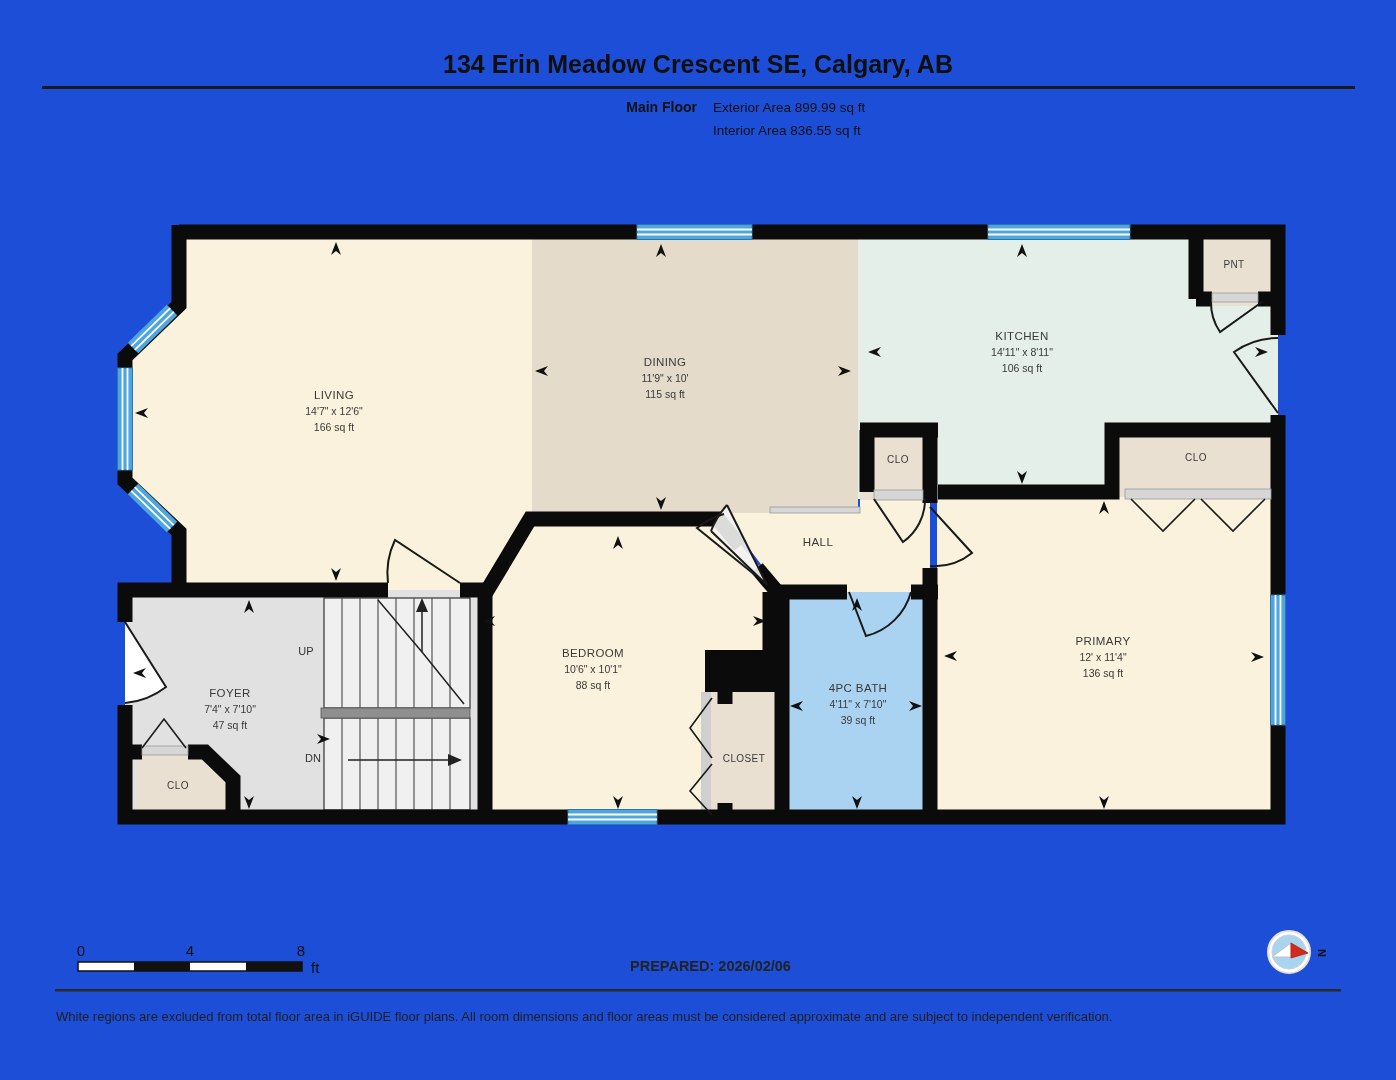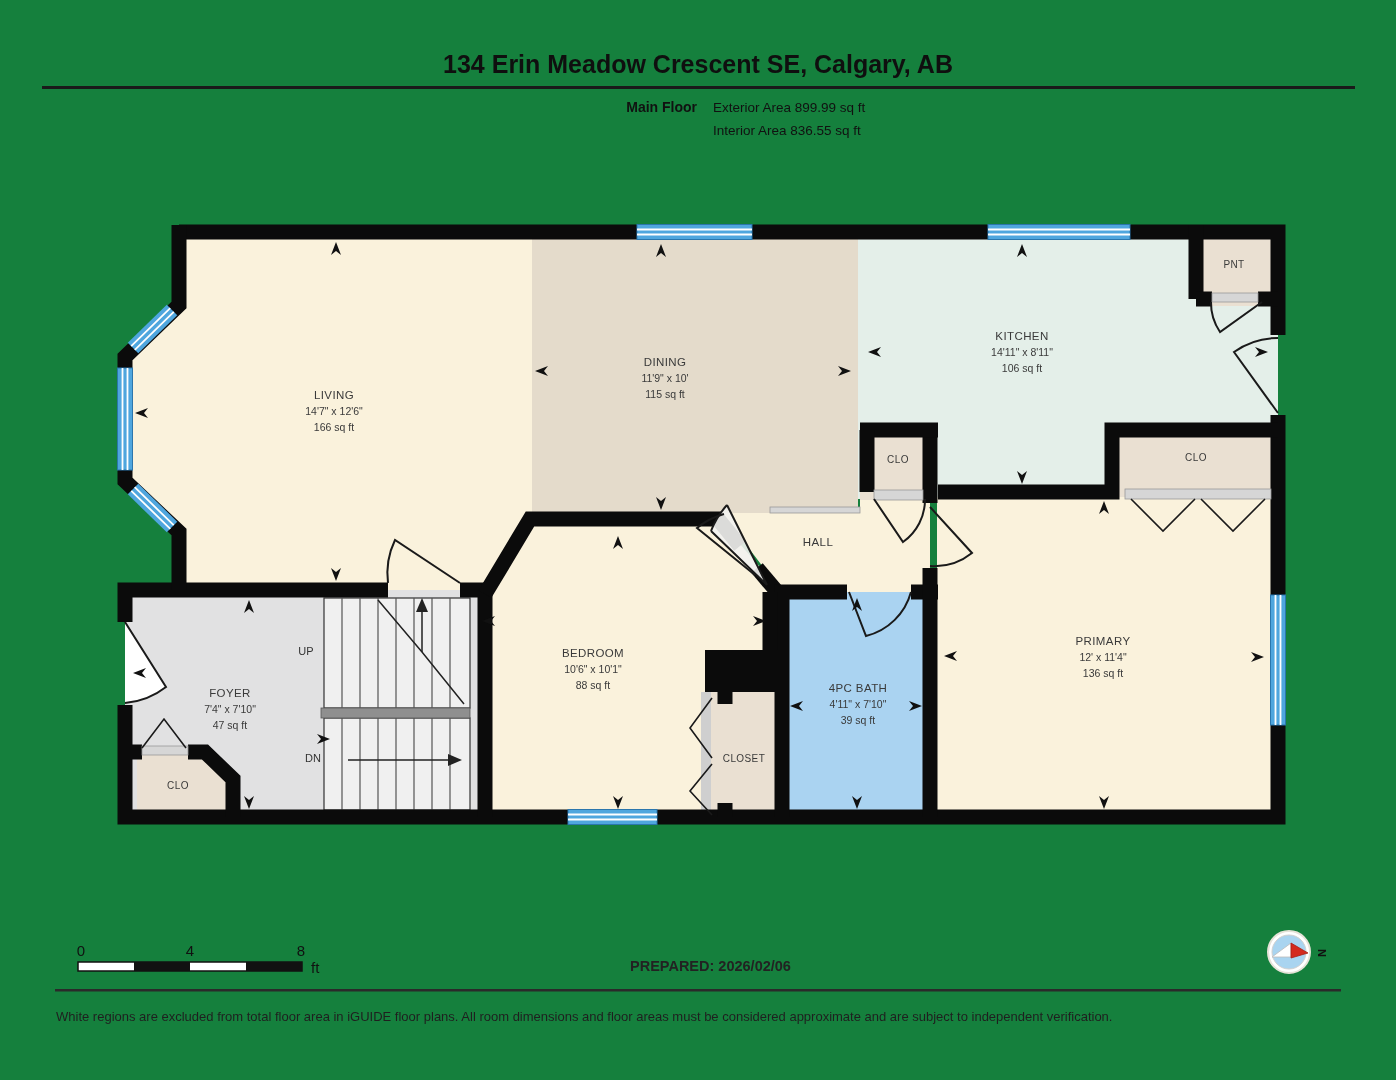"134 Erin Meadow Crescent SE," .page { background: #15803d -> #1d4ed8 }
